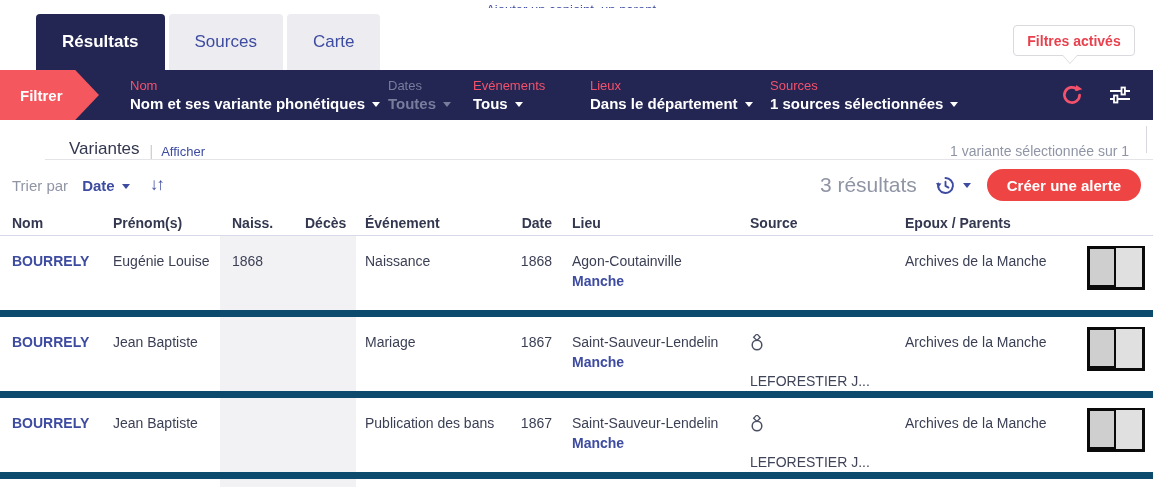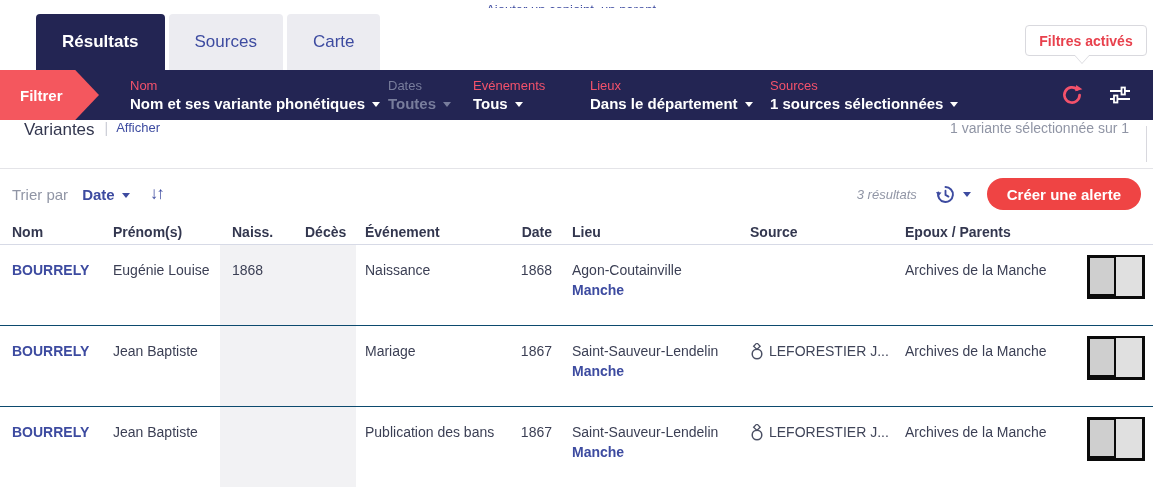"Filtres activés" .tooltip { right: 6px -> 18px }
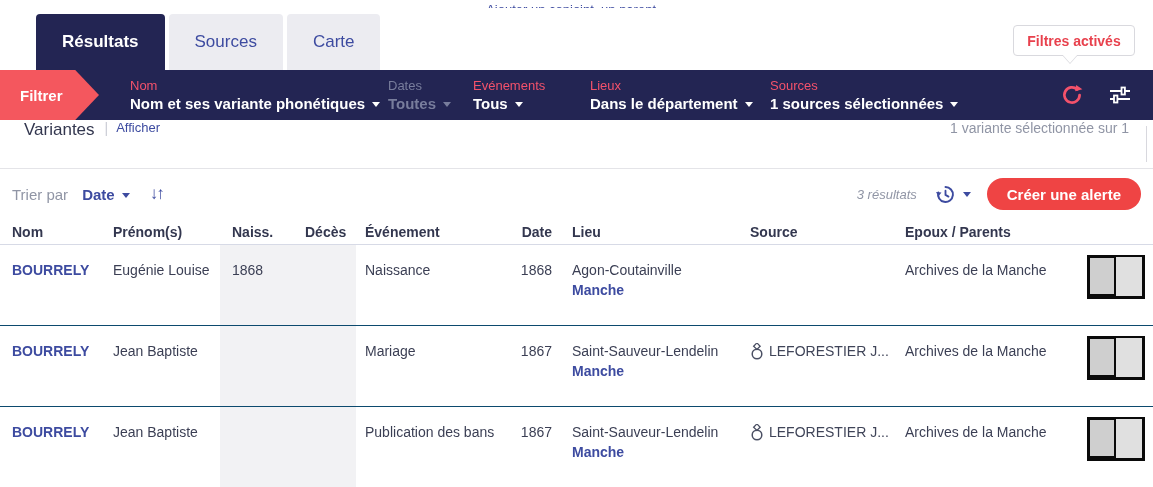"Variantes" .variants-row { align-items: flex-start -> flex-end; height: 49px -> 40px; margin-left: none -> 45px }
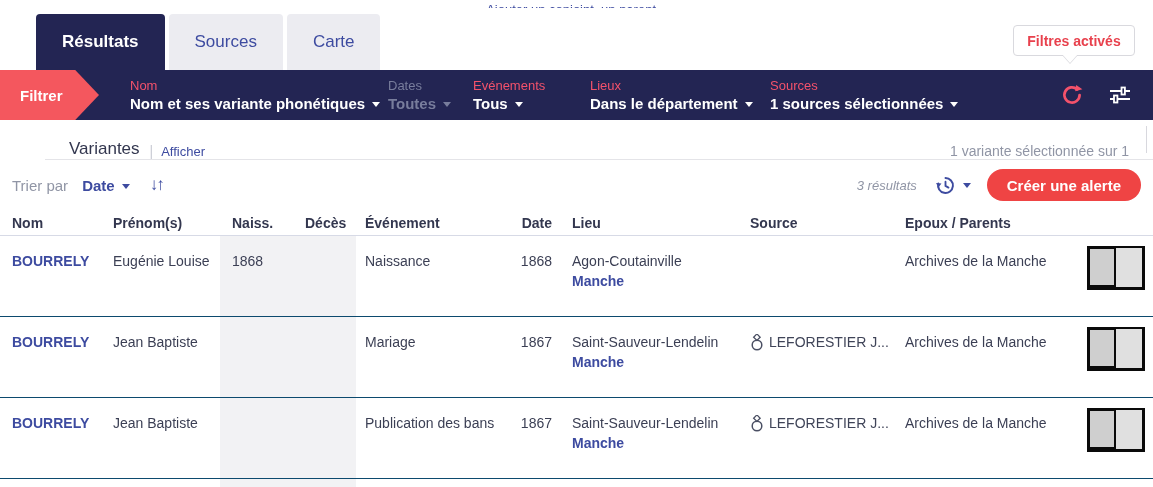"3 résultats" .results-count { font-size: 13px -> 21px; font-style: italic -> none }
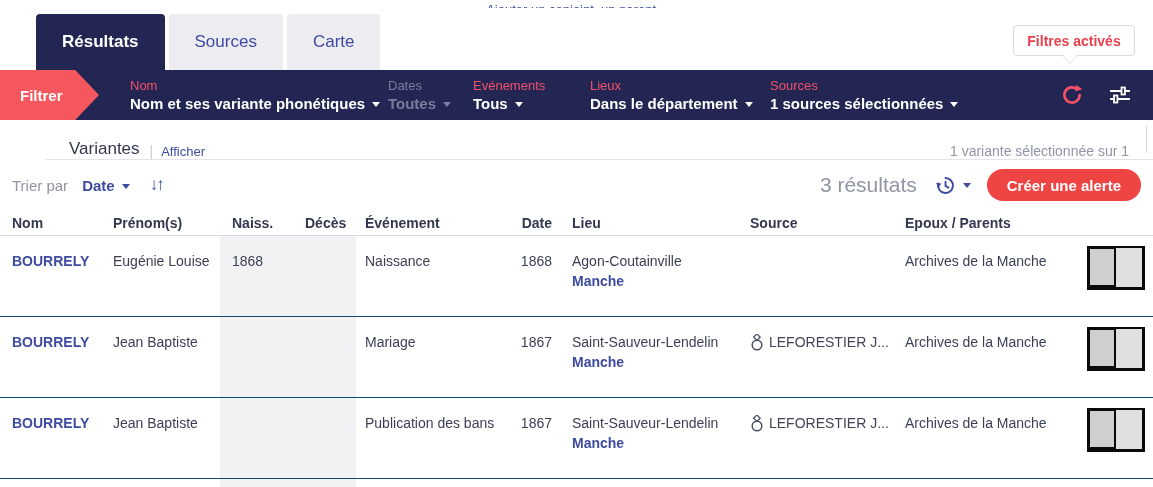"BOURRELY" .trow { border-bottom: 1px solid #0c4a6e -> 7px solid #0c4a6e }
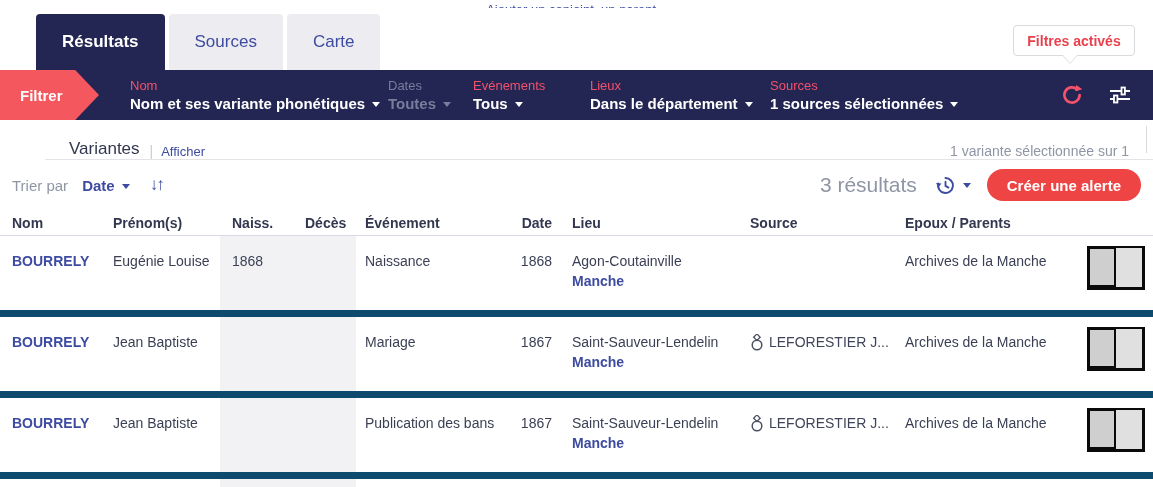"LEFORESTIER J..." .c-epoux { flex-direction: none -> column }
